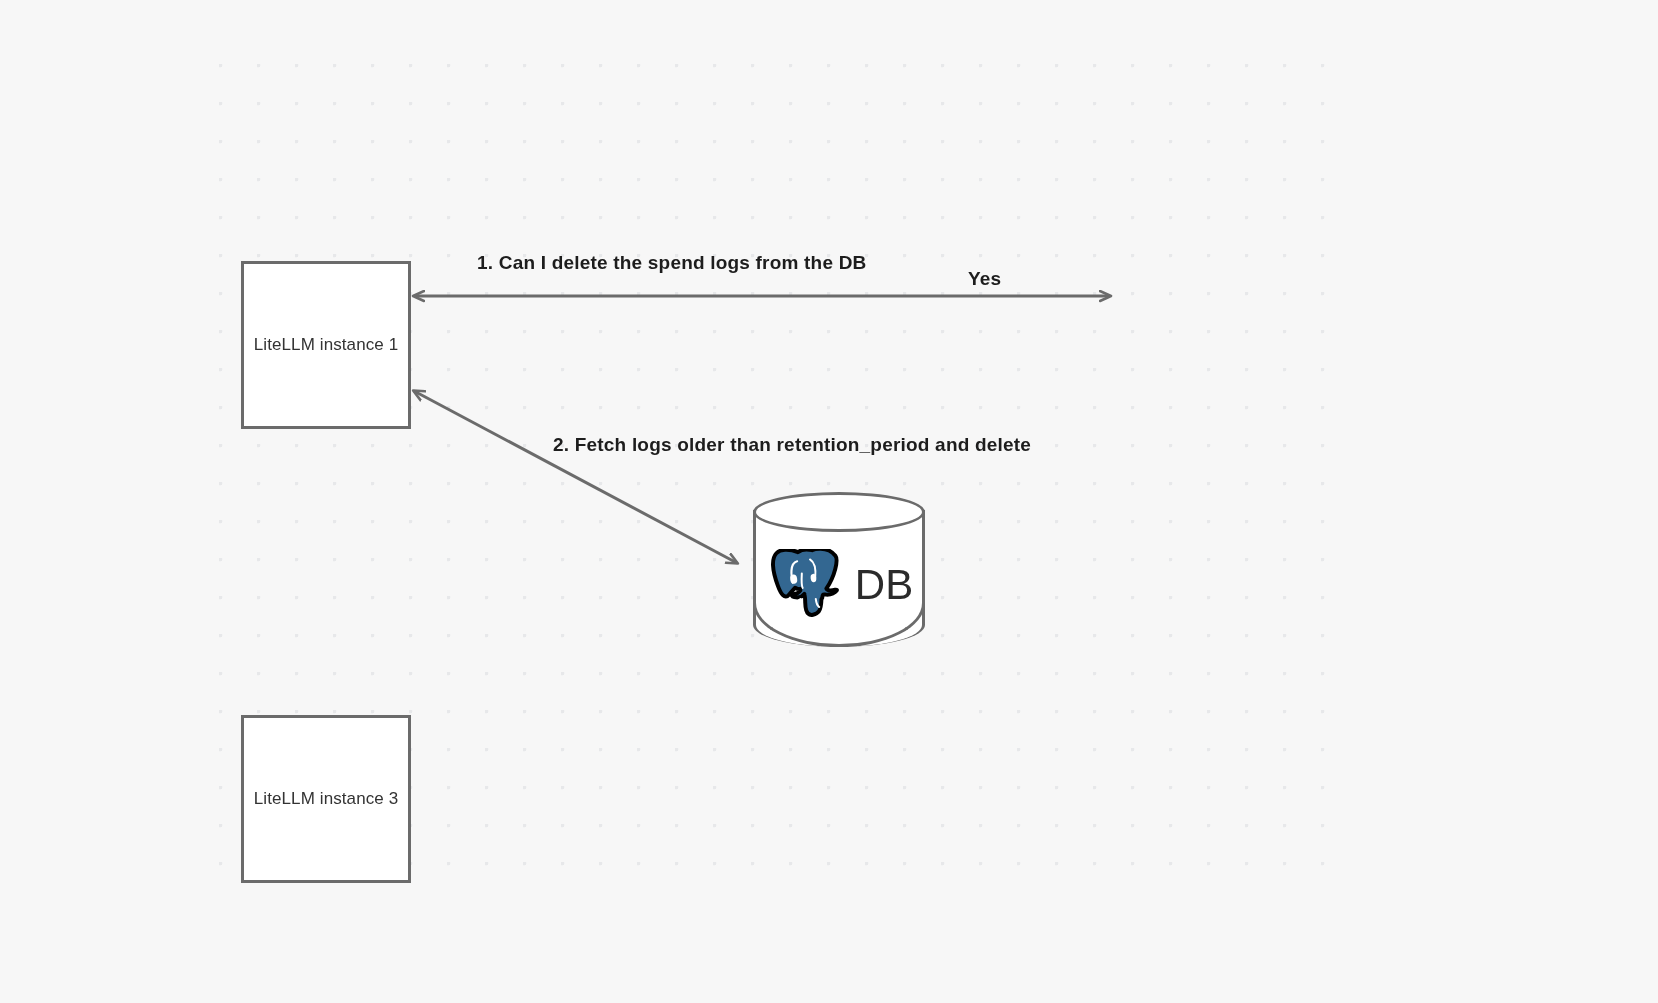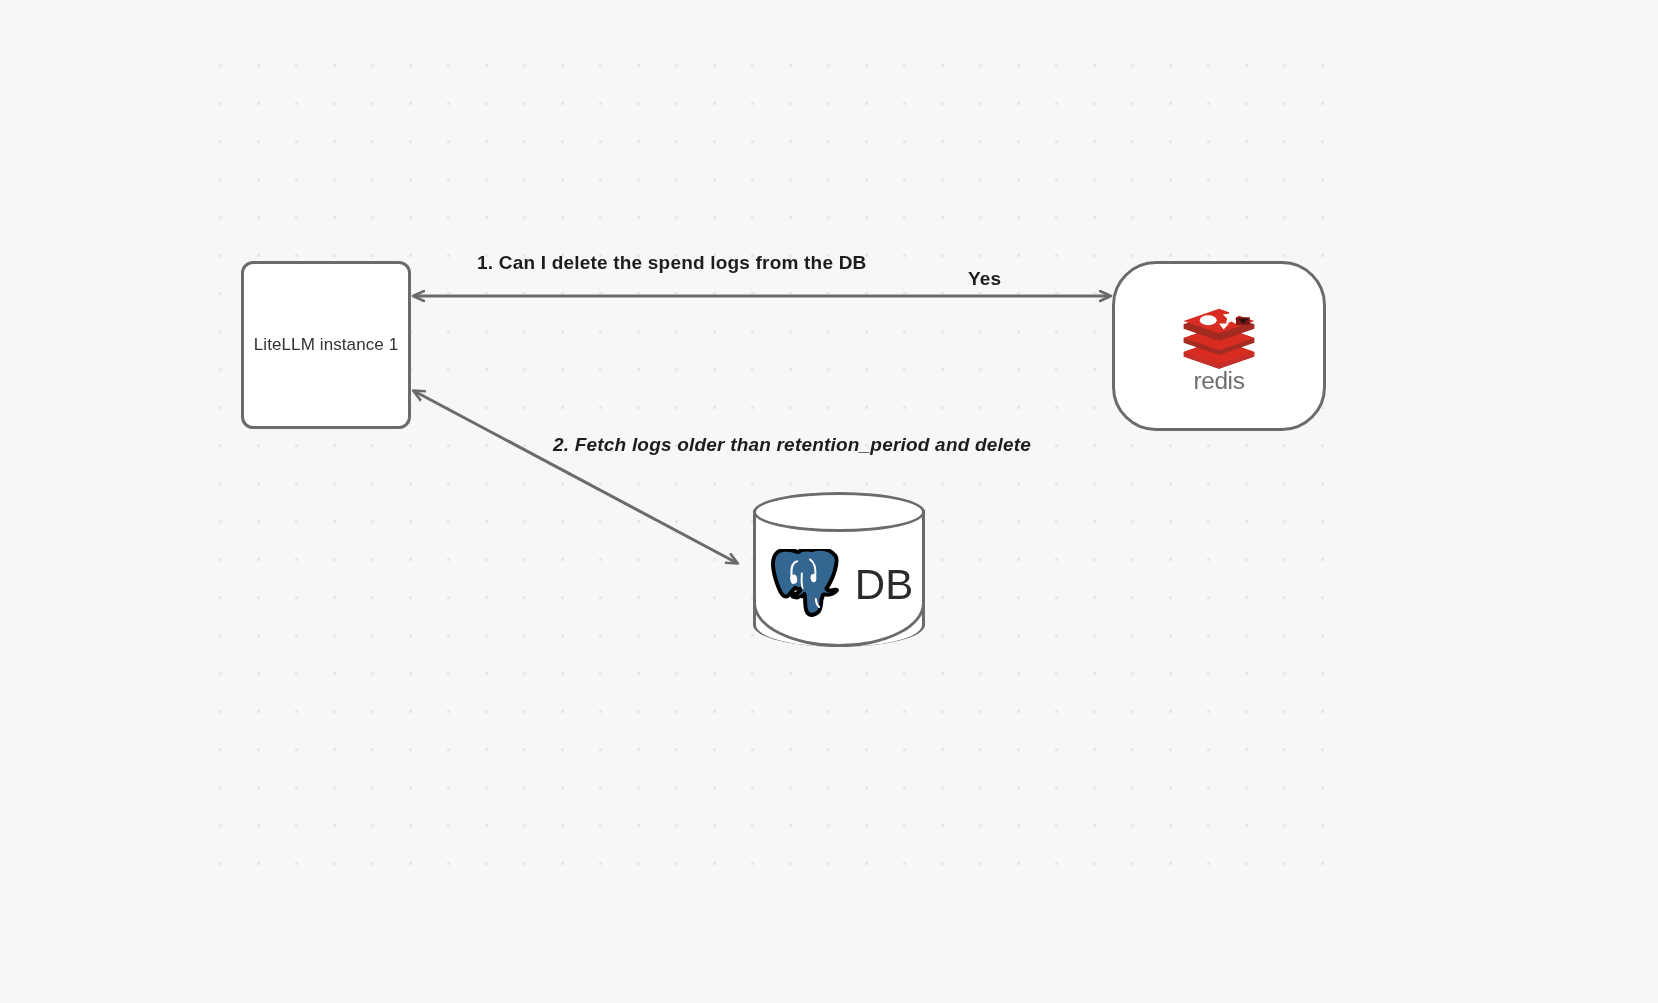"LiteLLM instance 1" .node-box { border-radius: 12px -> 0 }
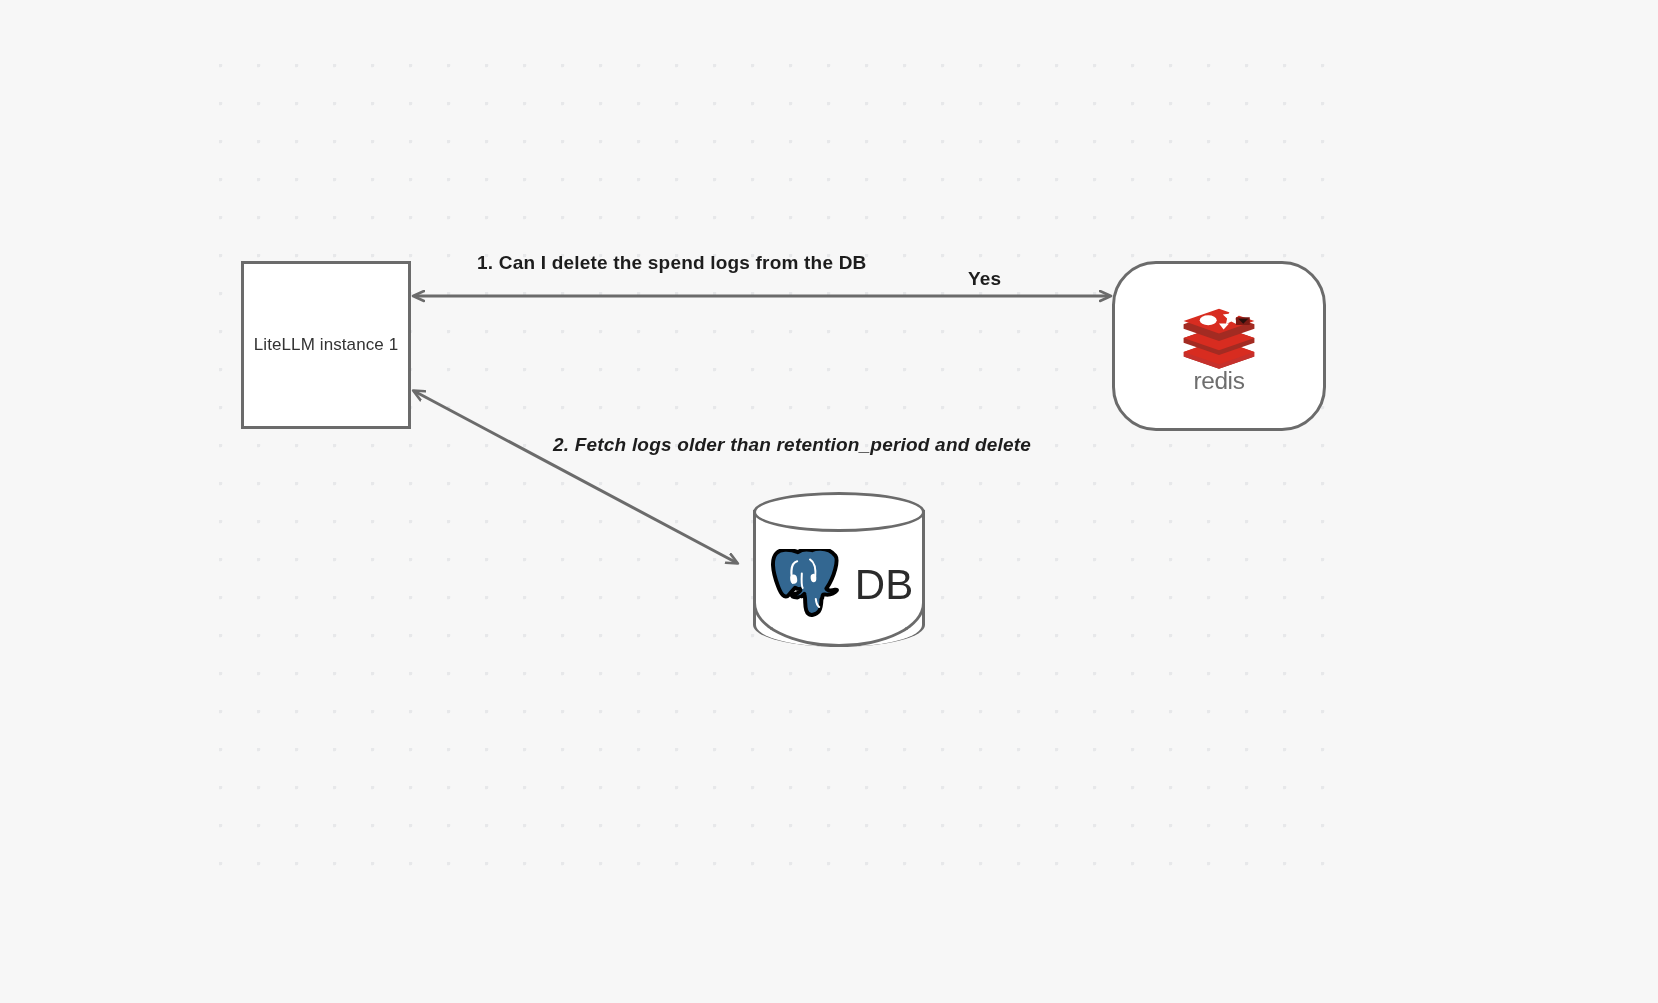"redis" div.node { html: <div> <div> <svg> <path></path> <path></path> <path></path> <path></path> <path></path> <path></path> <path></path> <ellipse></ellipse> <path></path> <path></path> <path></path> <path></path> </svg> <svg> <text>redis</text> </svg> </div> </div> -> none }
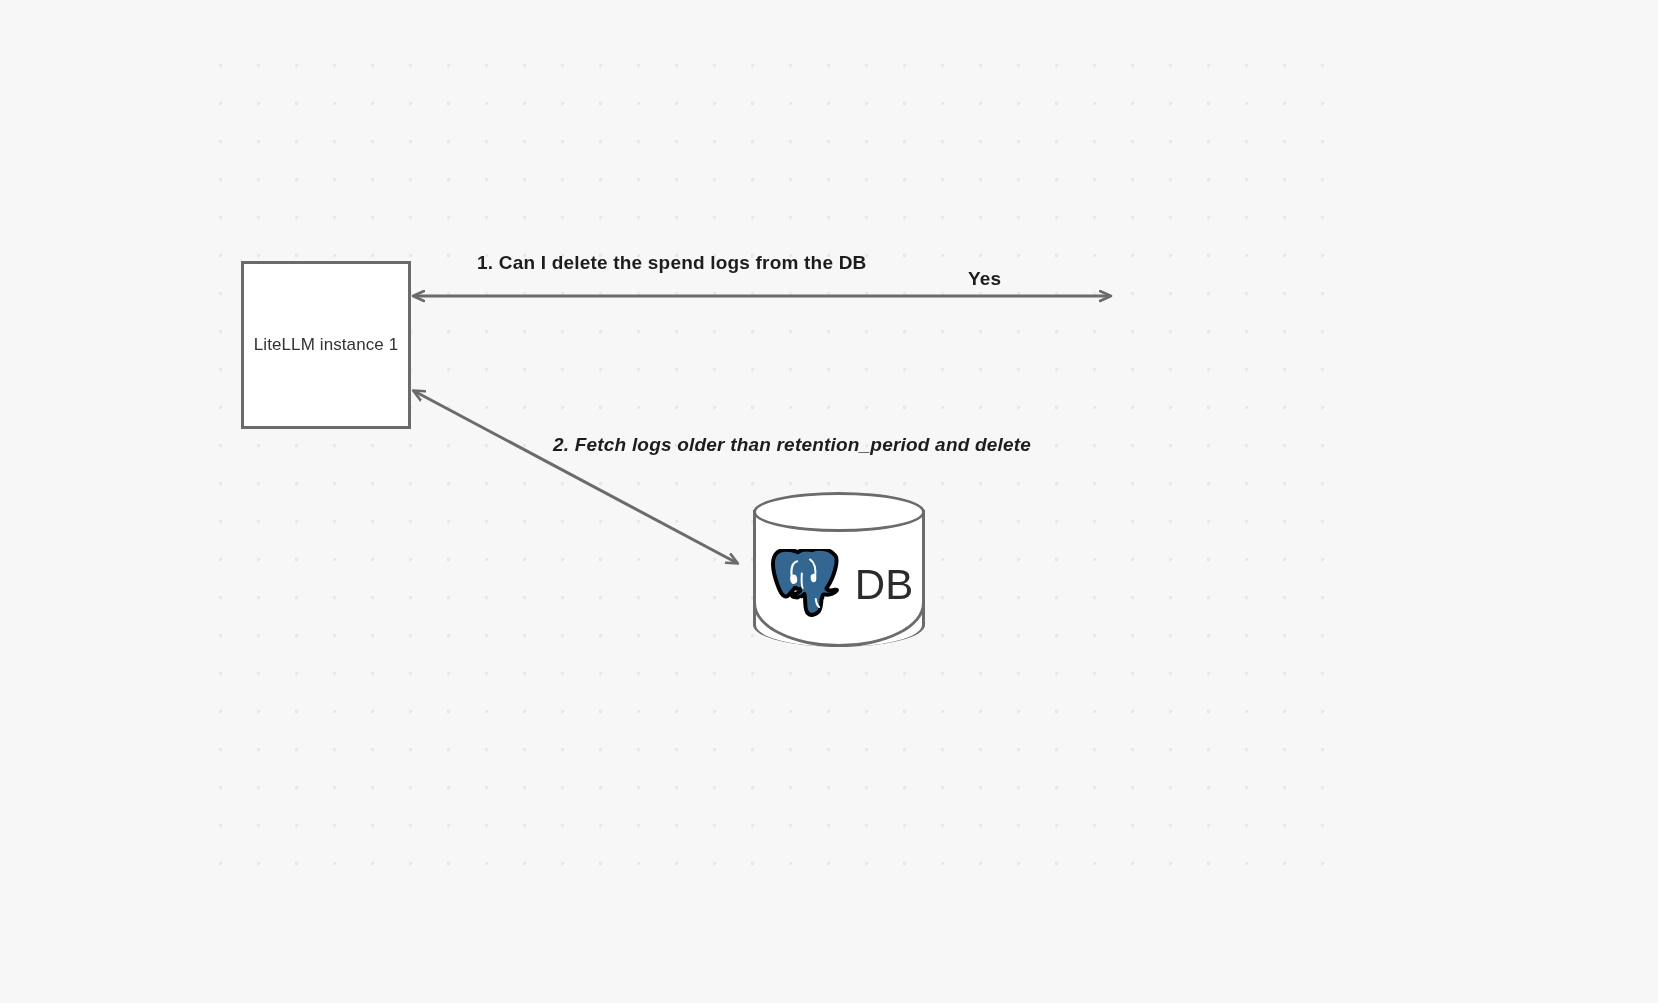"2. Fetch logs older than" #label-step-2 { font-style: italic -> none }
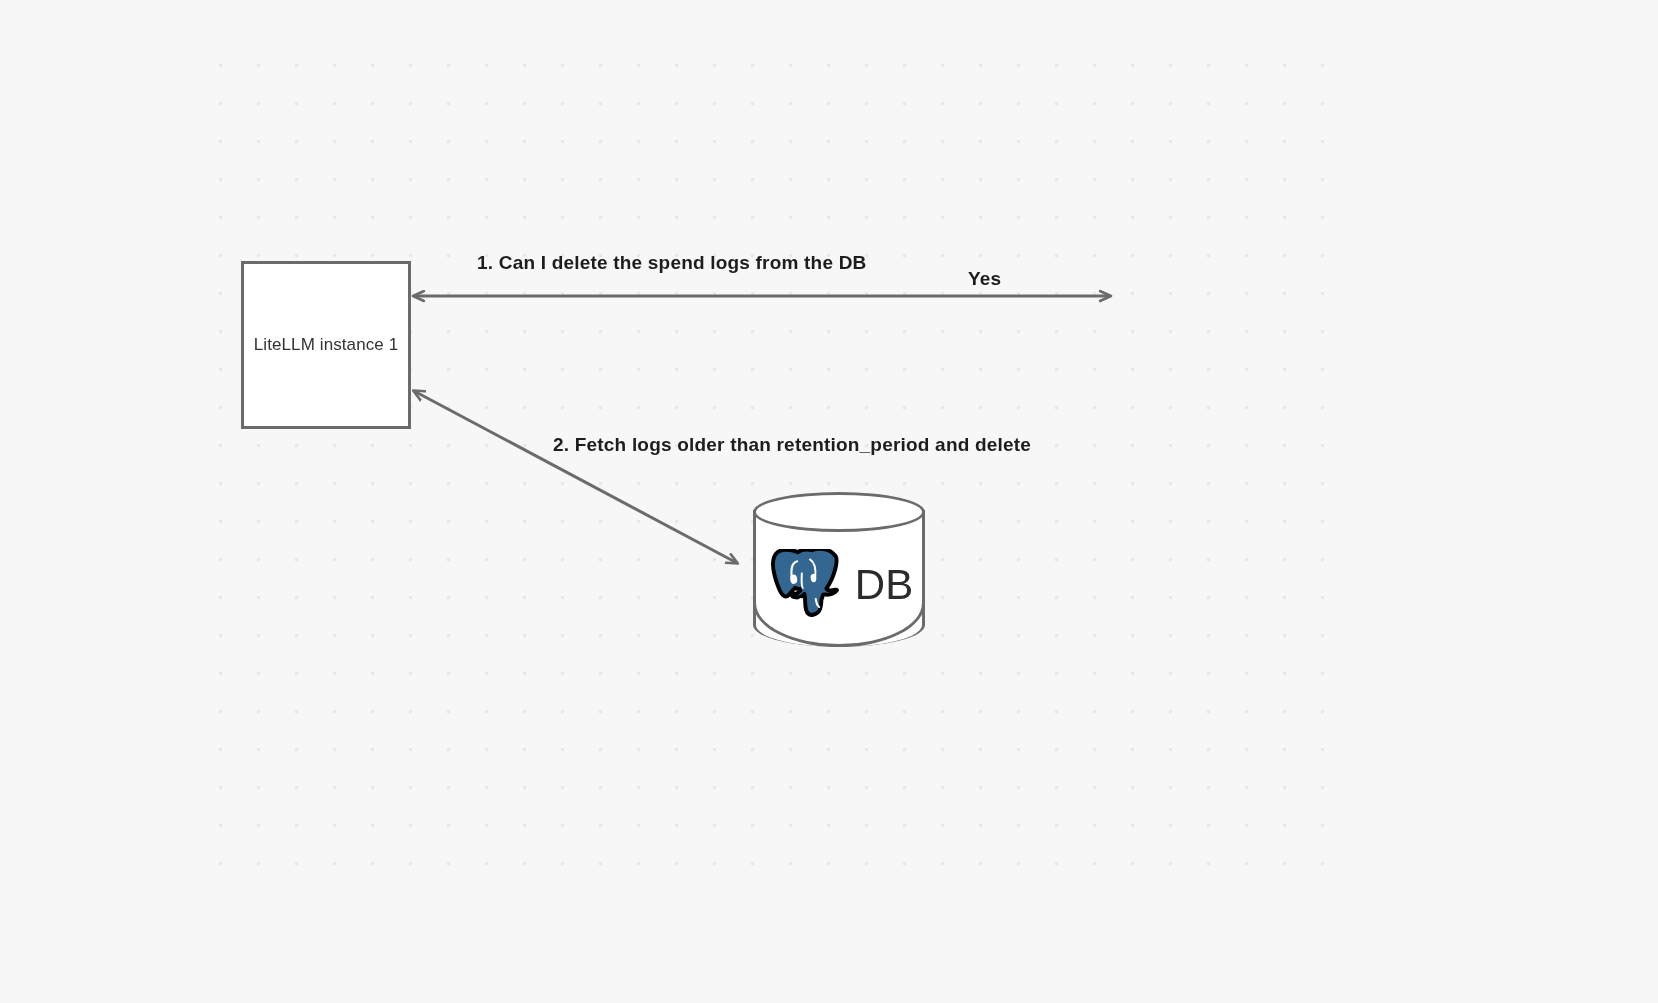"LiteLLM instance 3" div.node { html: none -> <div> <span>LiteLLM instance 3</span> </div> }
